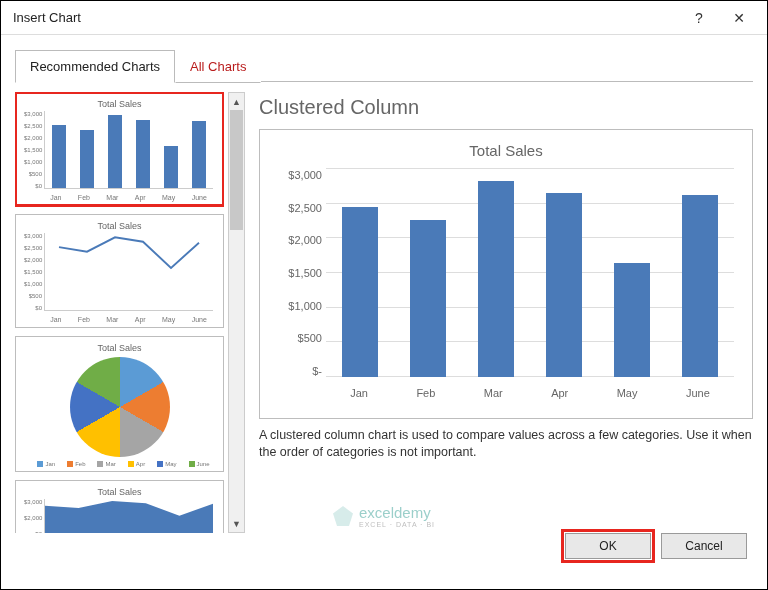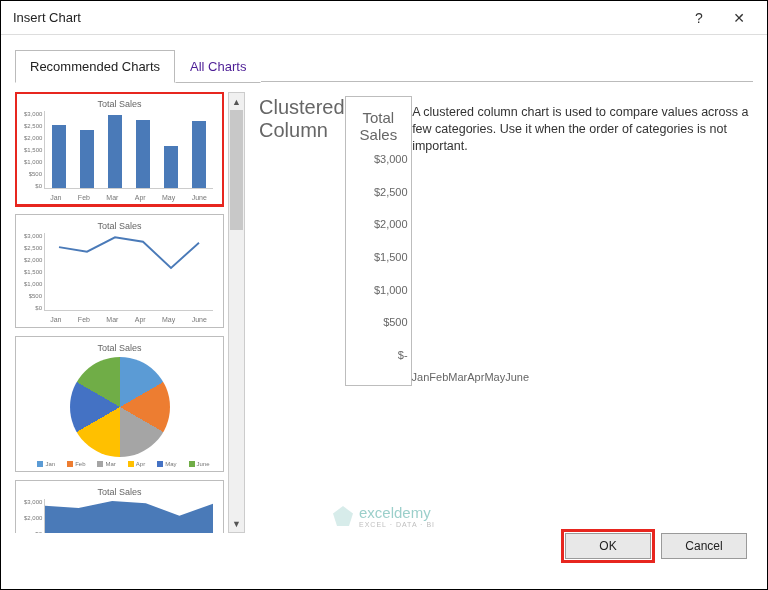"All Charts" .tab { color: #4c1d95 -> #b91c1c }
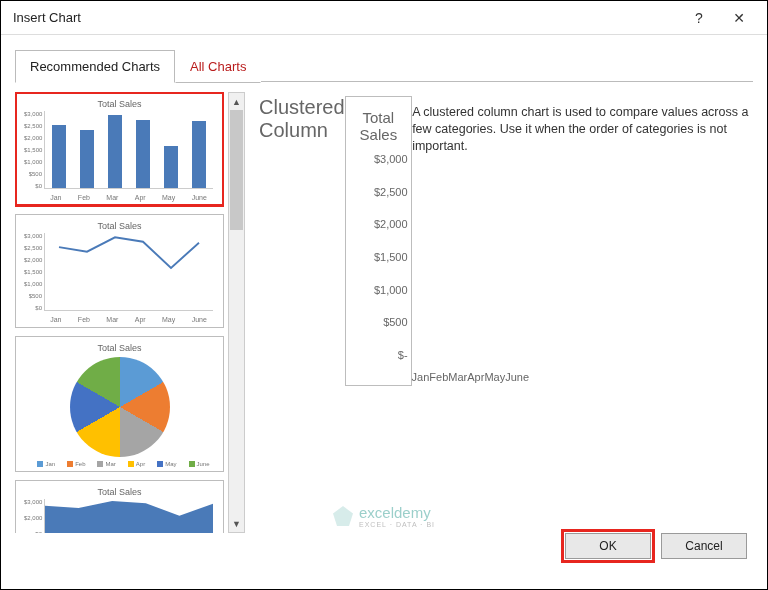"Clustered Column" .right { flex-direction: row -> column }
